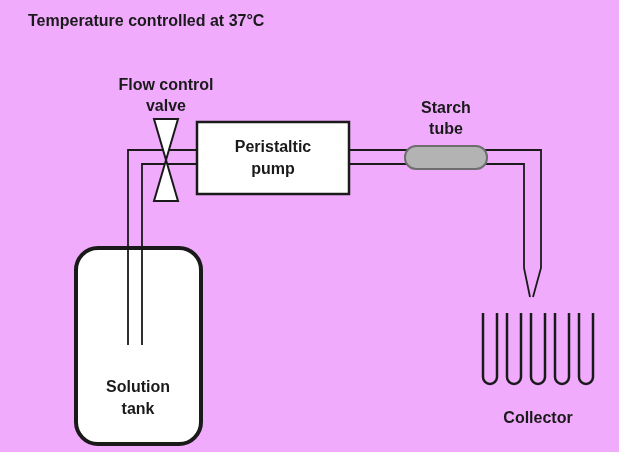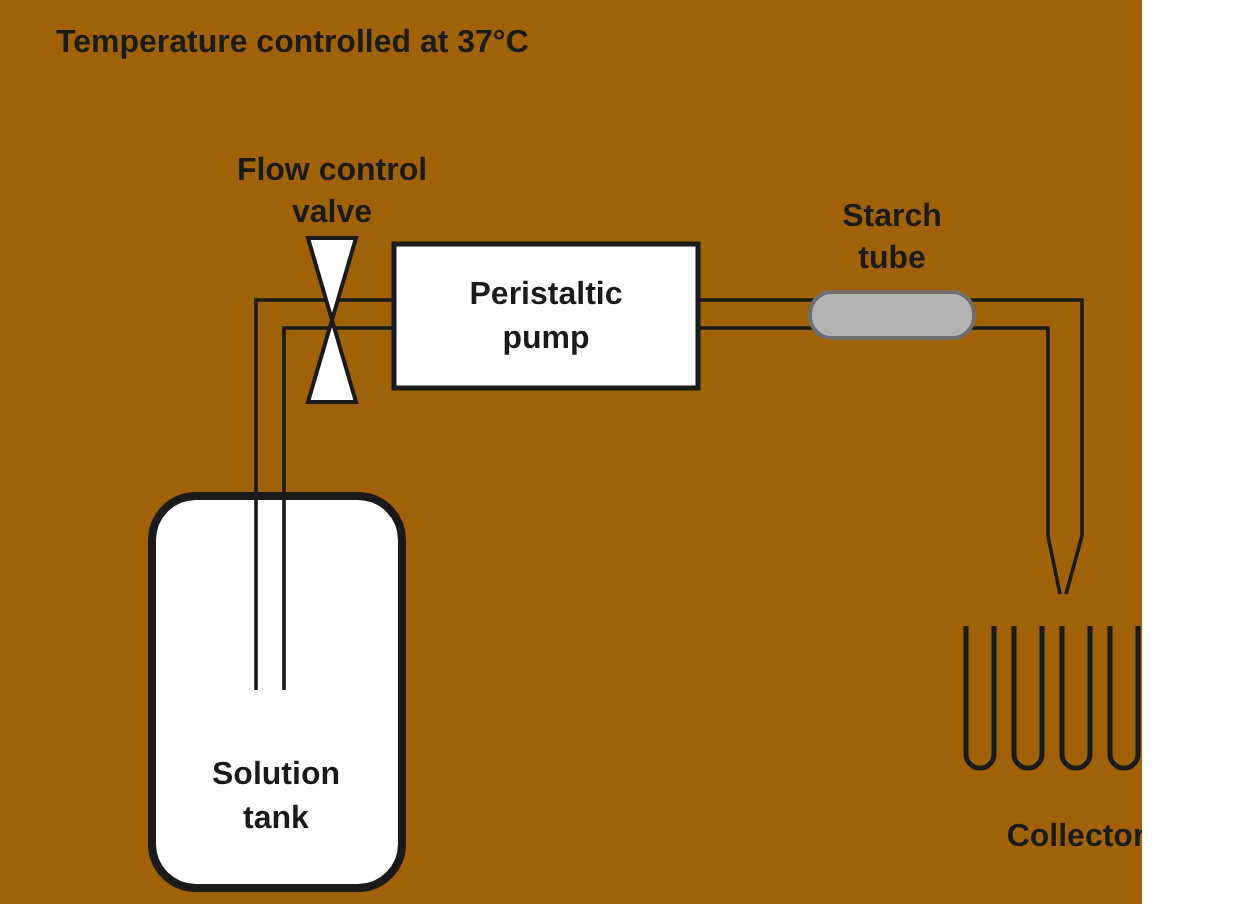"Temperature controlled at 37°C" .canvas { background: #a16207 -> #f0abfc; width: 571px -> 619px }
